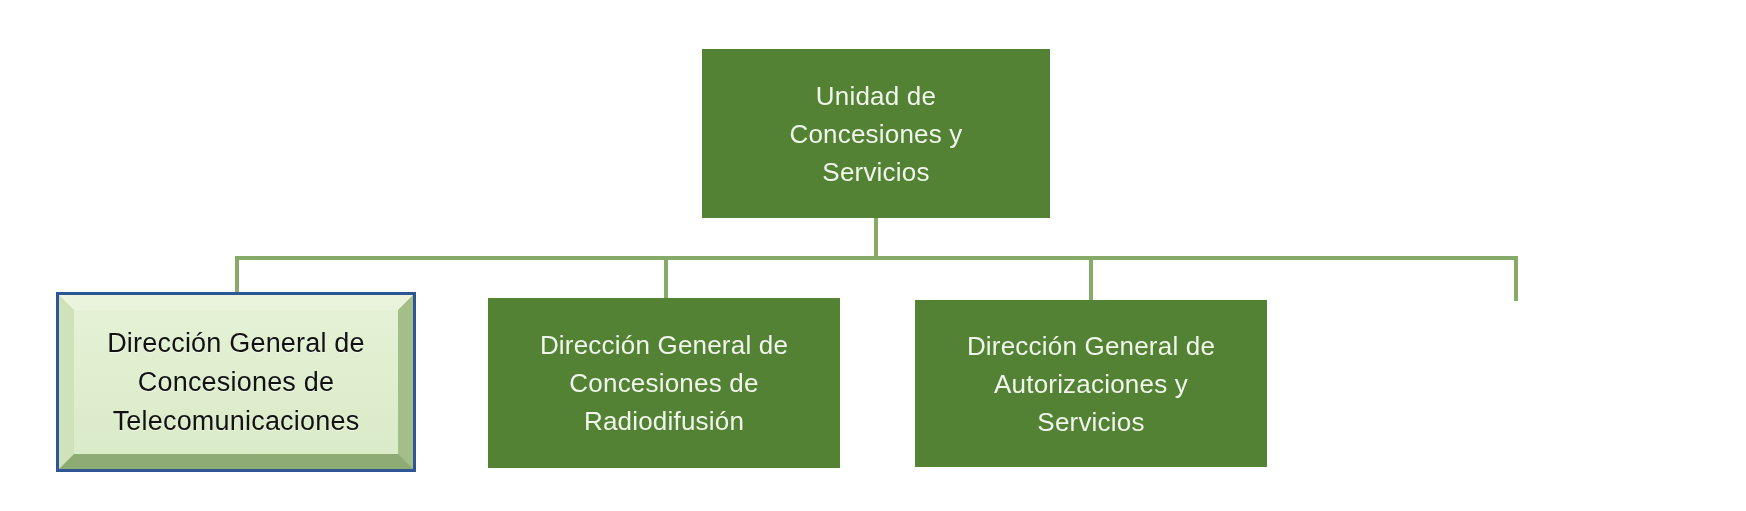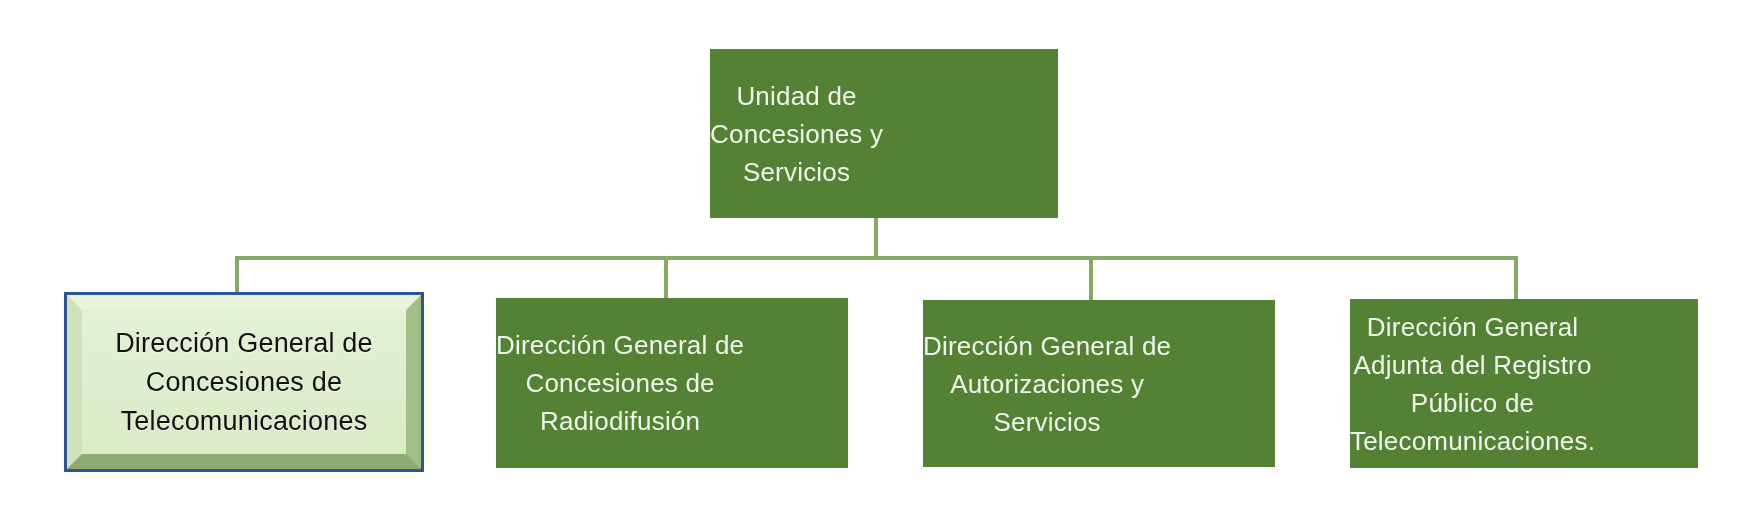"Unidad de" .node { justify-content: none -> center; margin-left: 8px -> none }
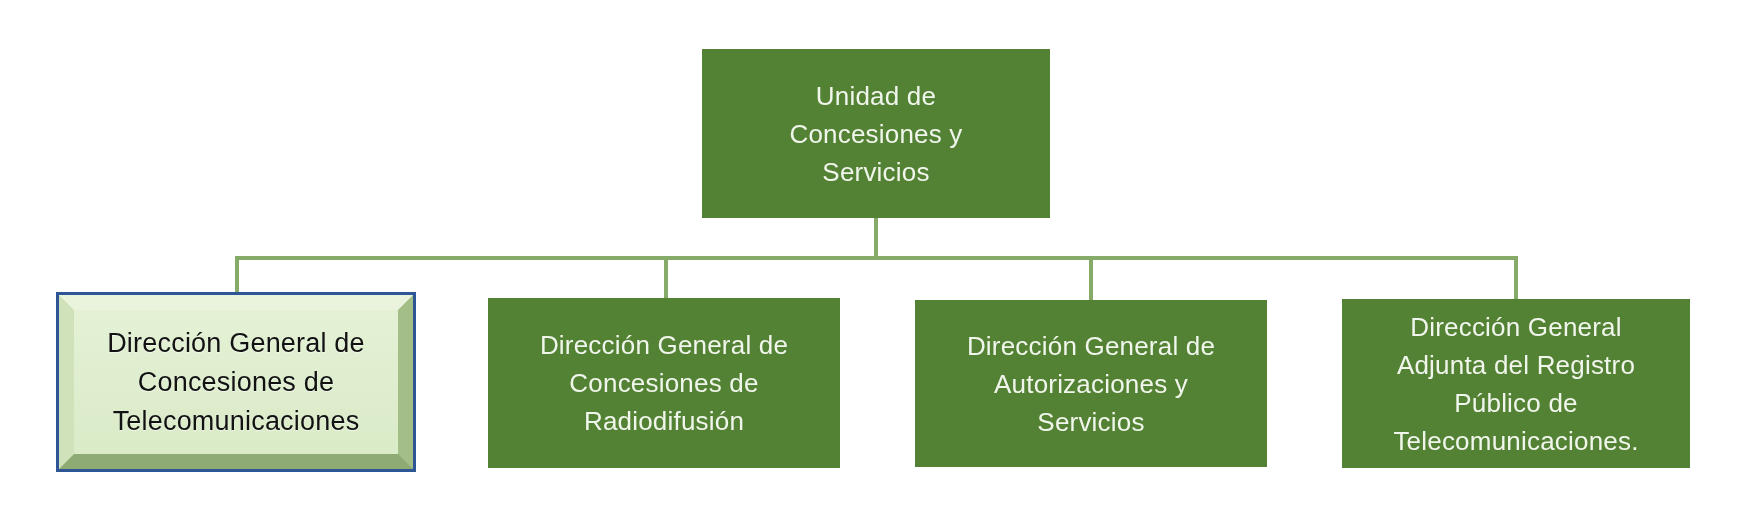"Dirección General" div.node { html: <div> <span>Dirección General Adjunta del Registro Público de Telecomunicaciones.</span> </div> -> none }
